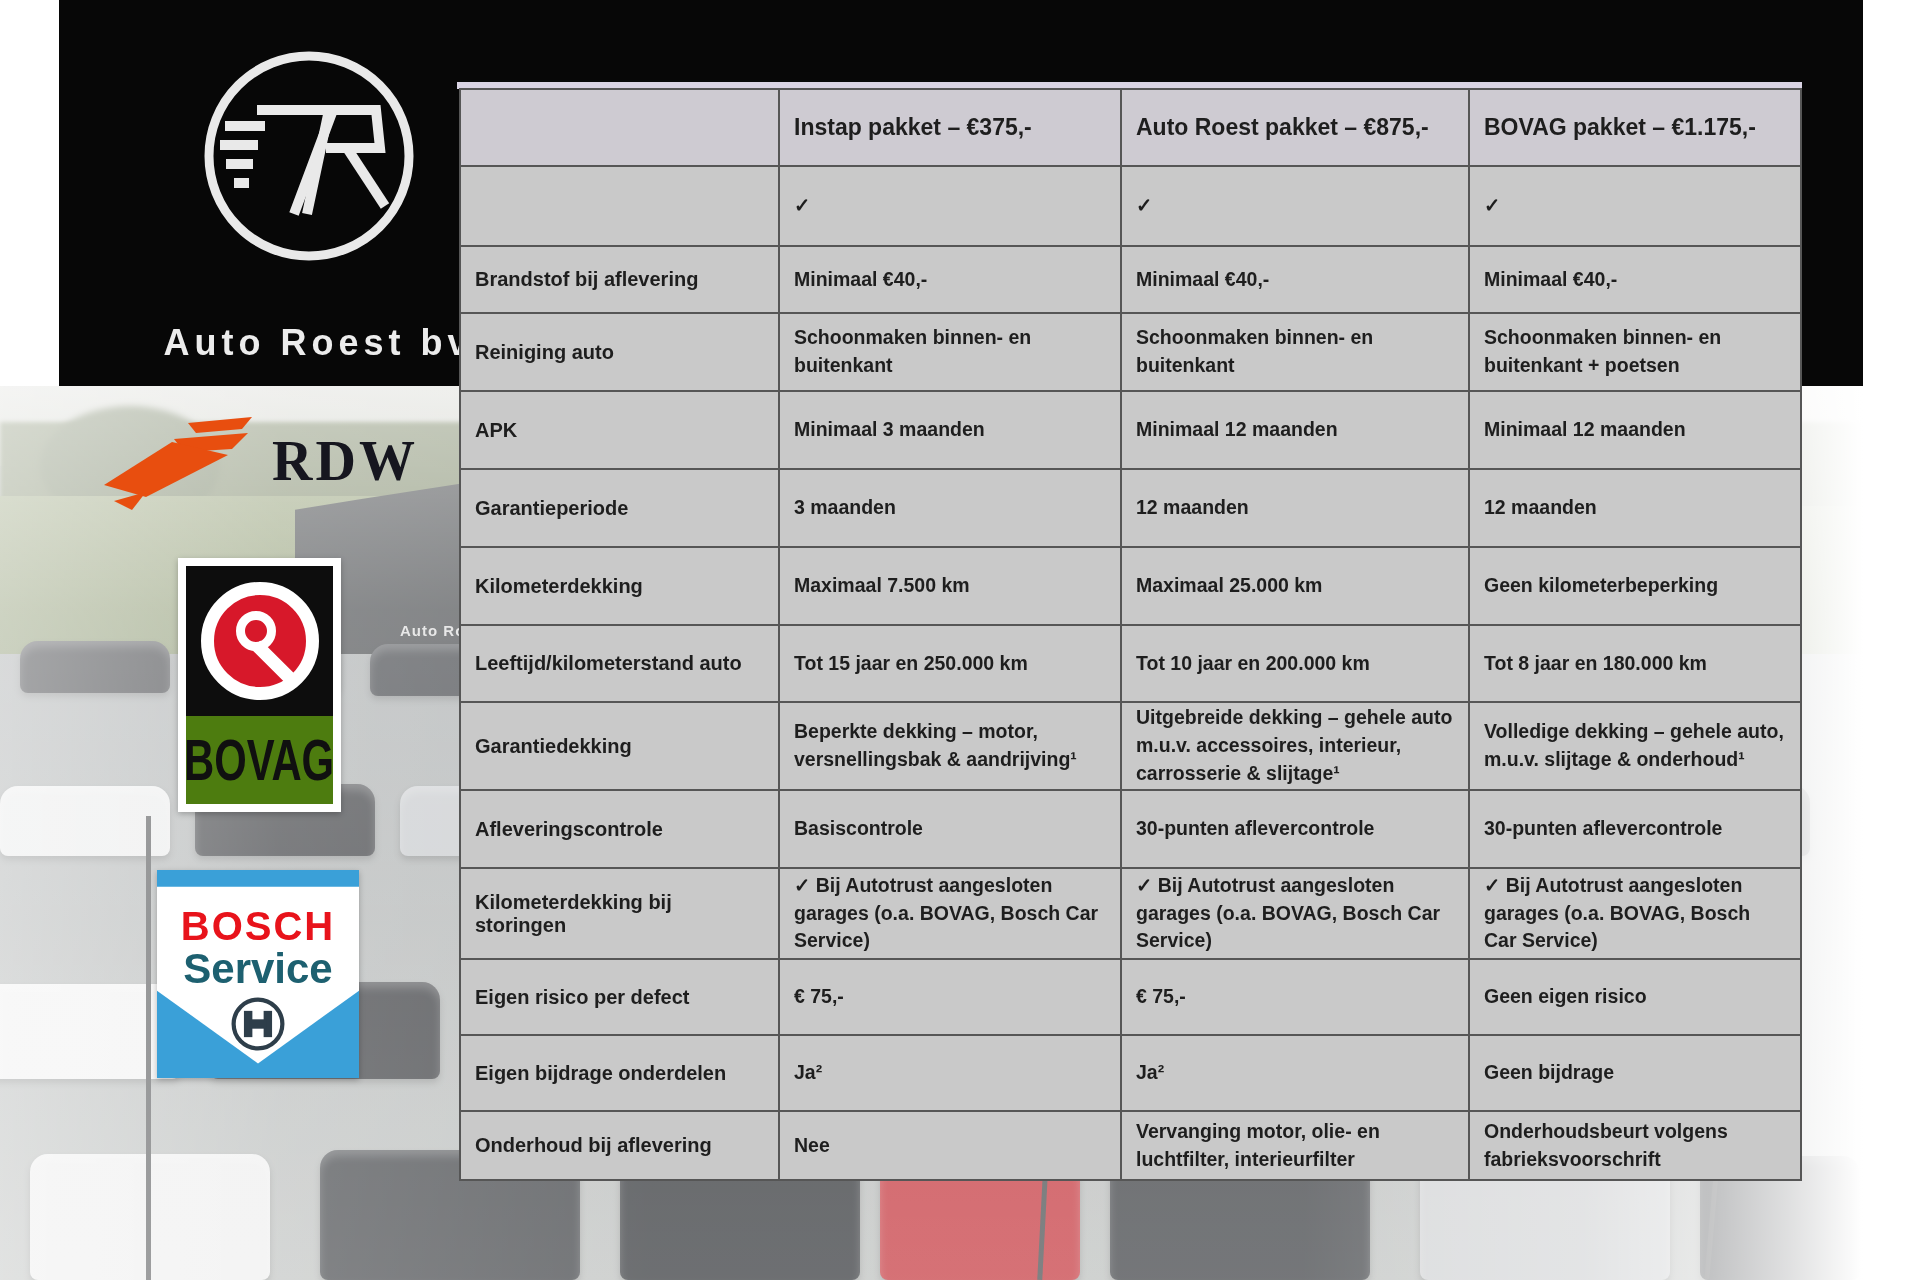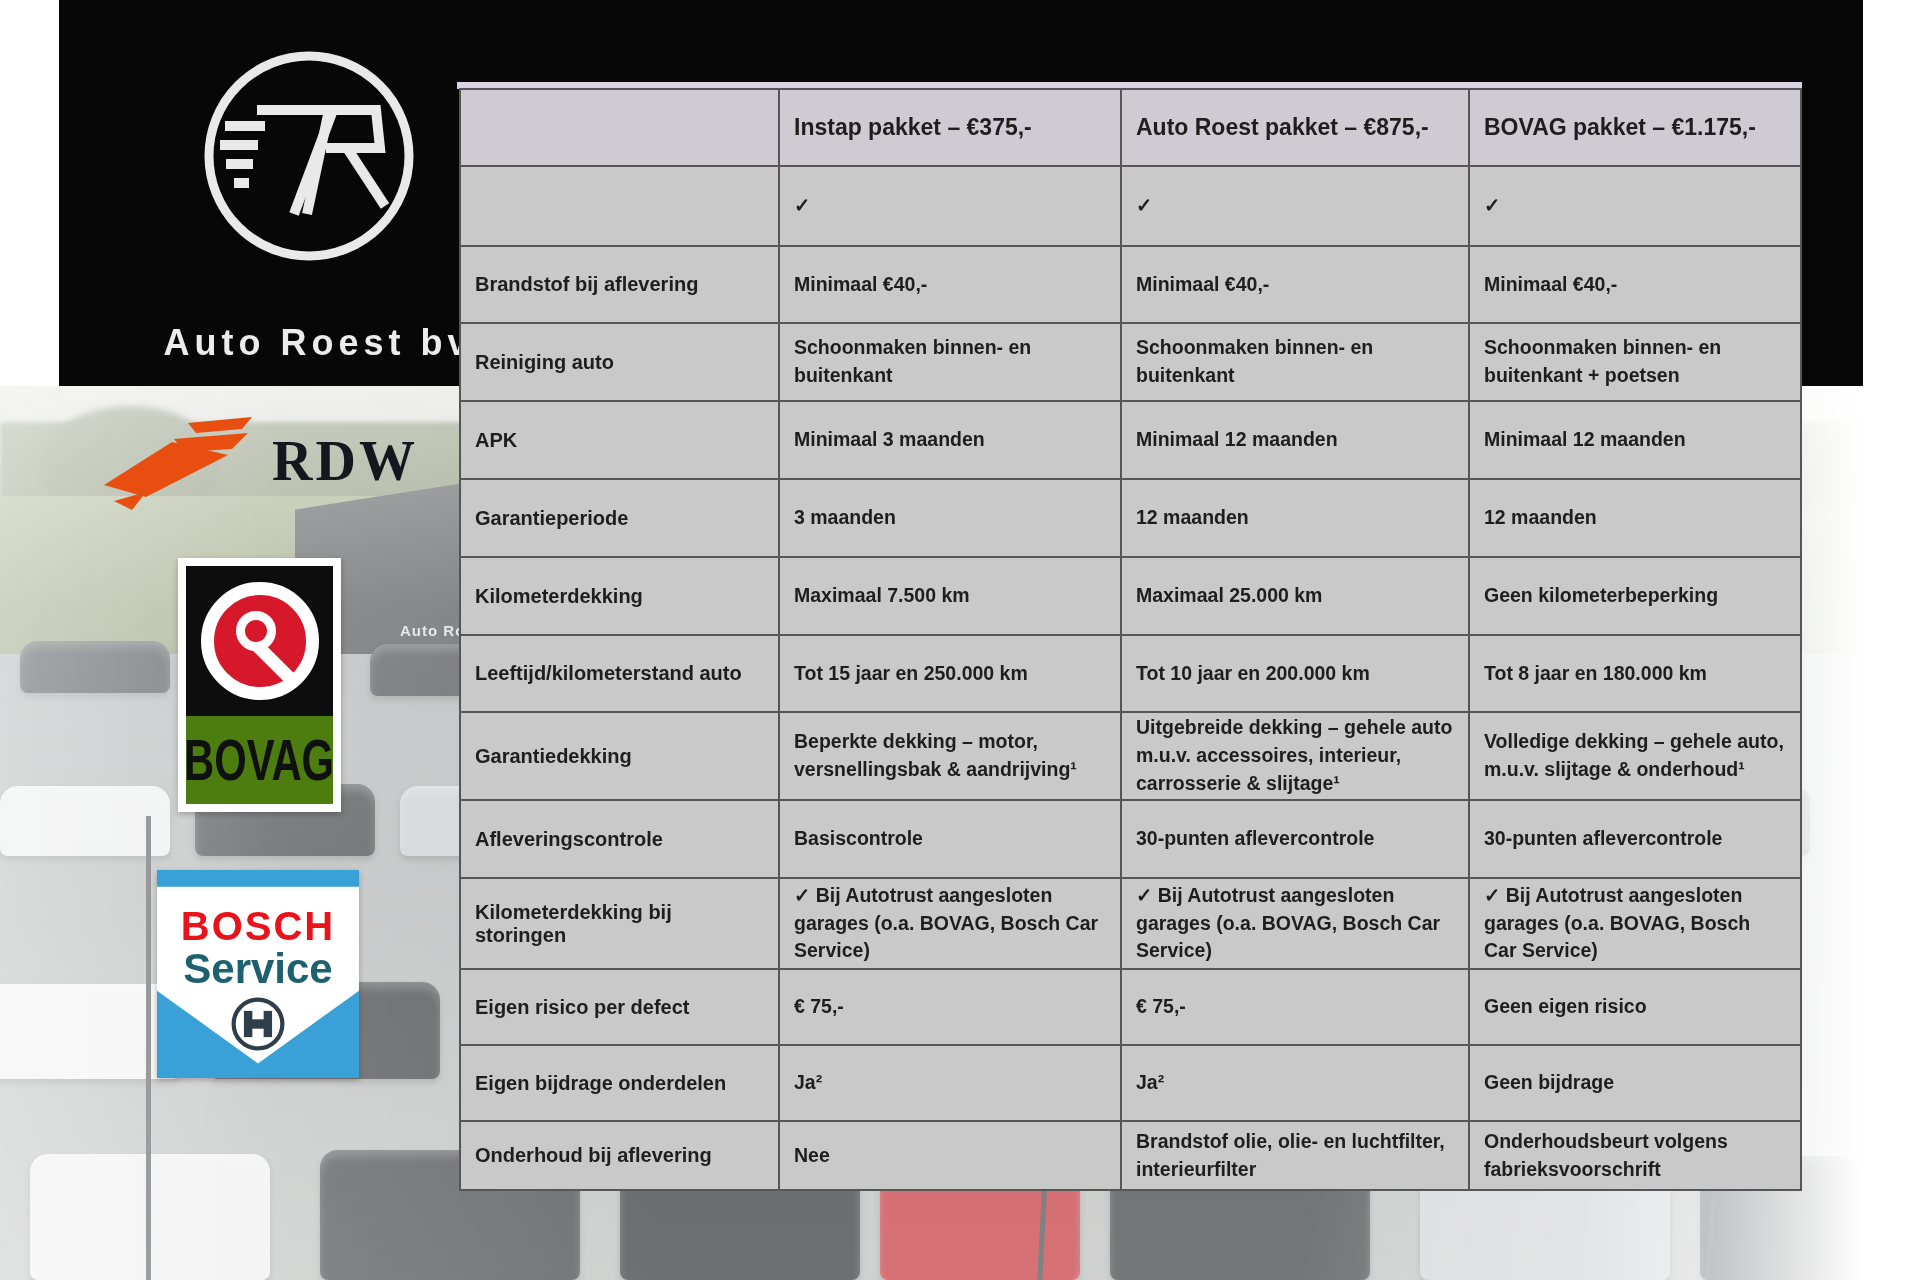"Brandstof bij aflevering" tr { height: 77px -> 67px }
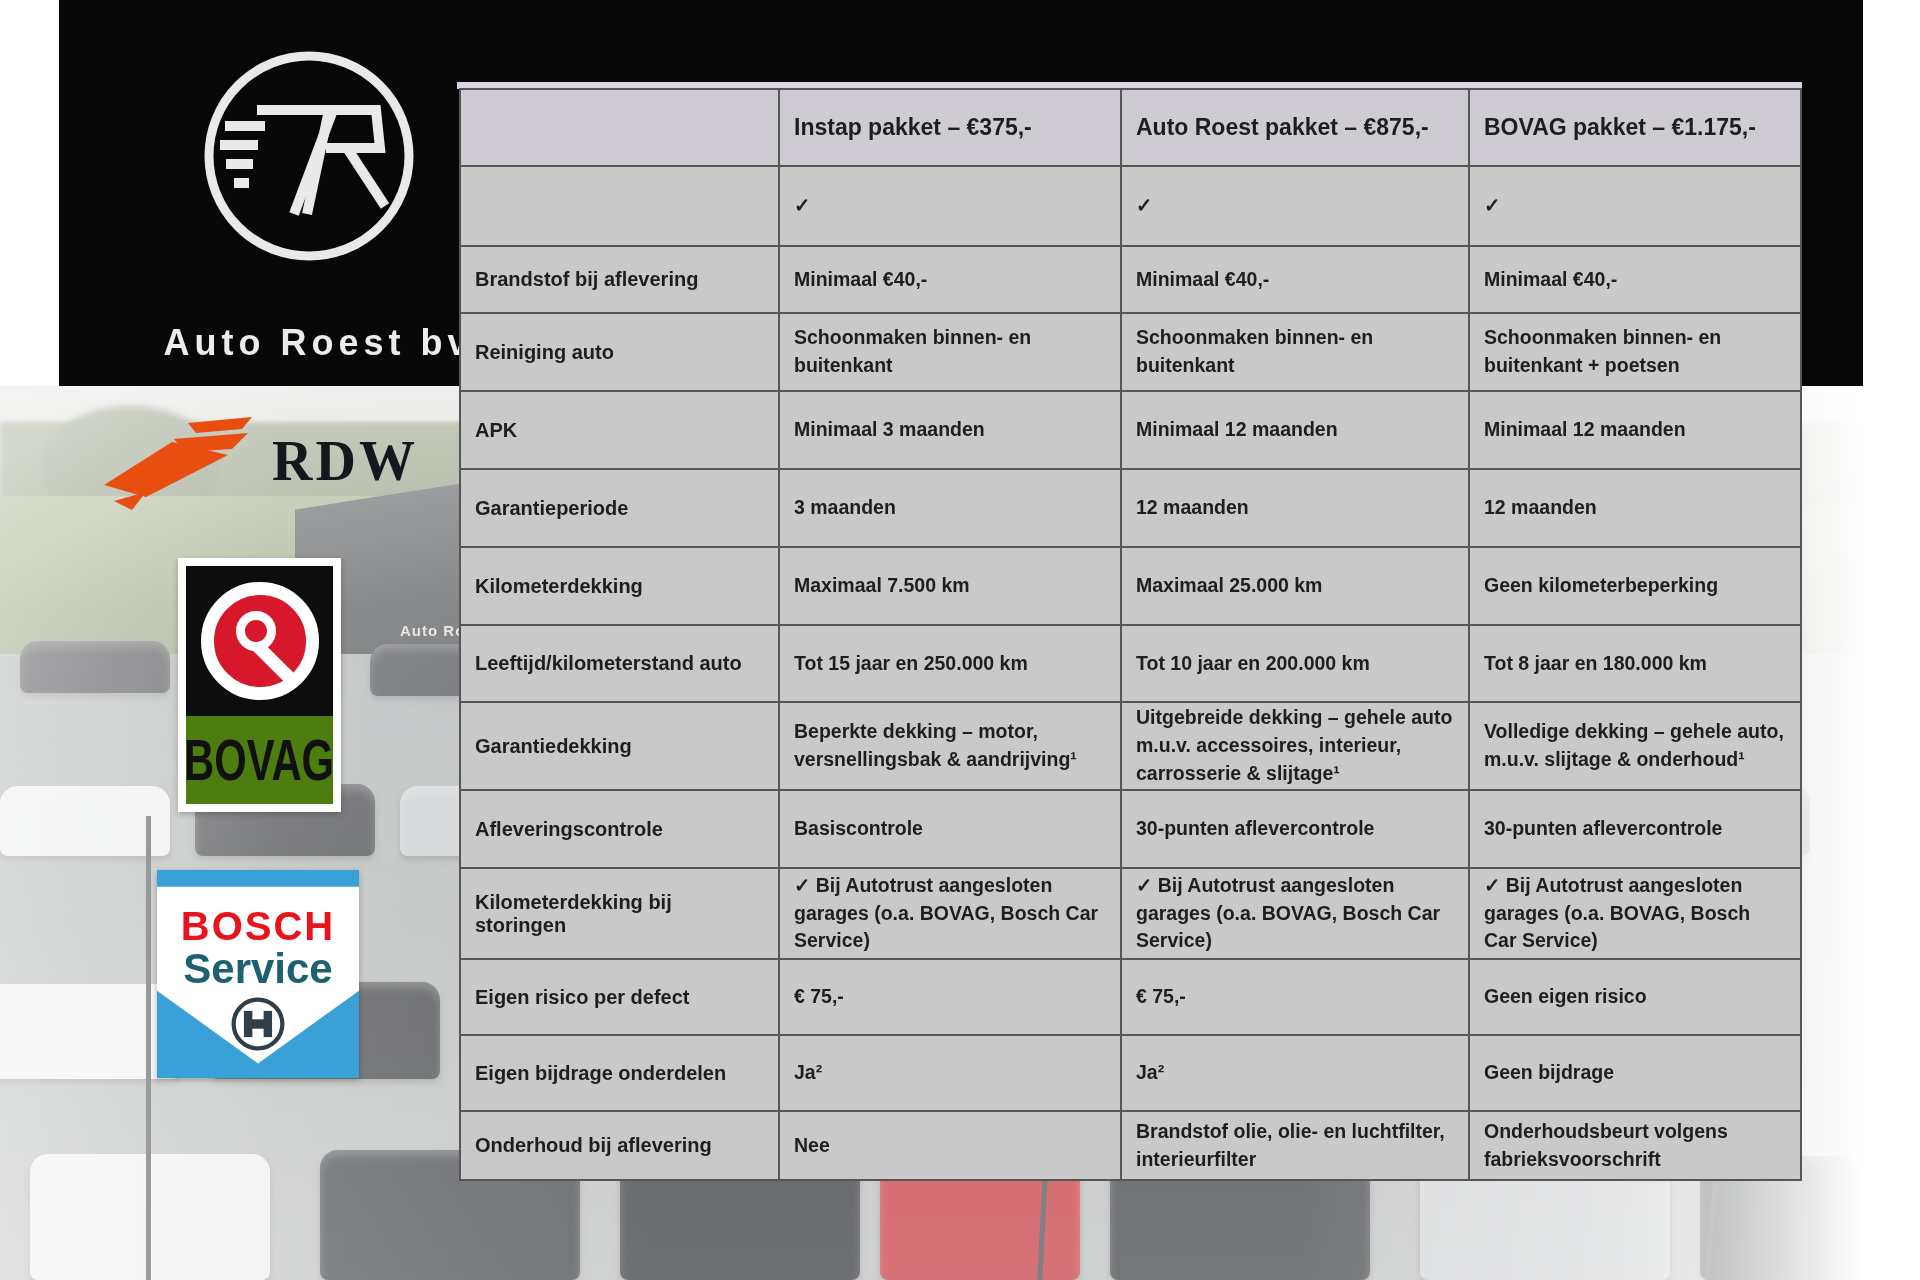"Brandstof olie, olie- en luchtfilter," td { text: Brandstof olie -> Vervanging motor }
